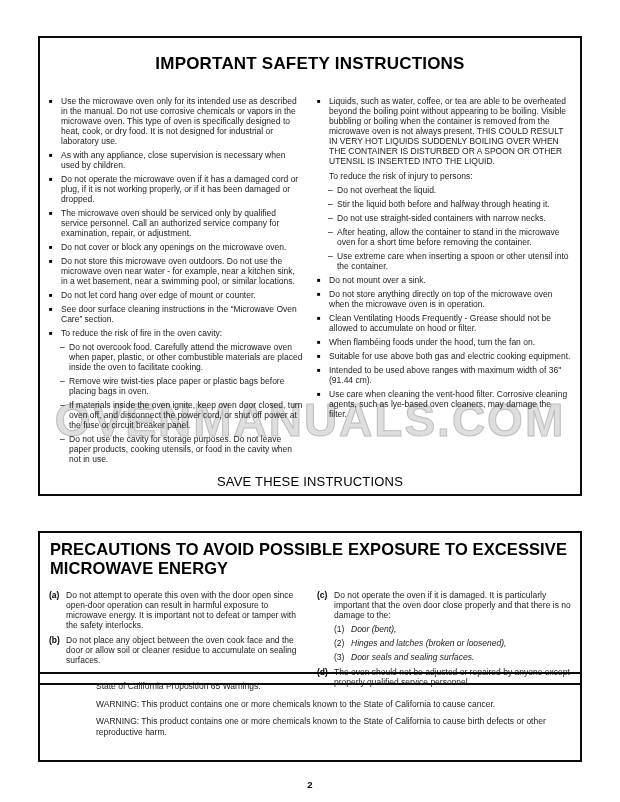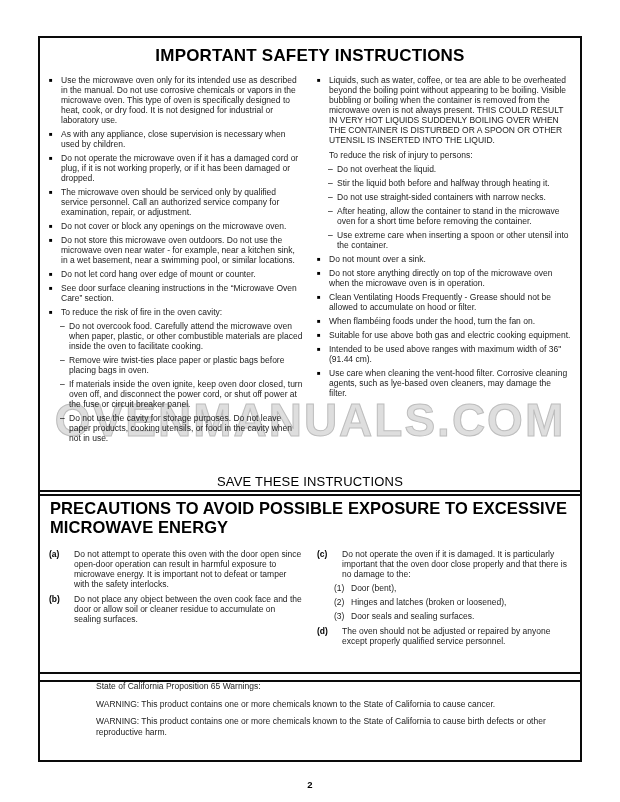"IMPORTANT SAFETY INSTRUCTIONS" .box1 h1 { margin-top: 8px -> 16px }
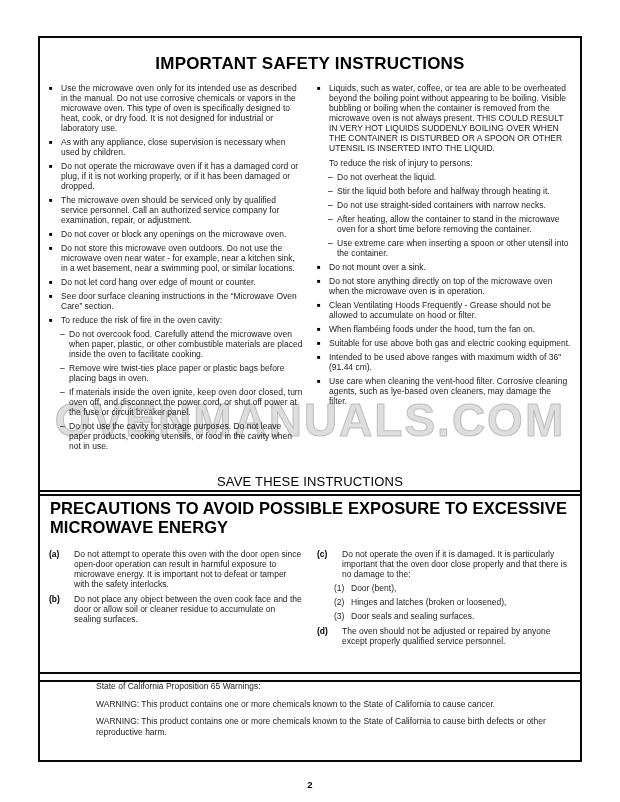"Use the microwave oven only" .cols { margin-top: 6px -> 19px }
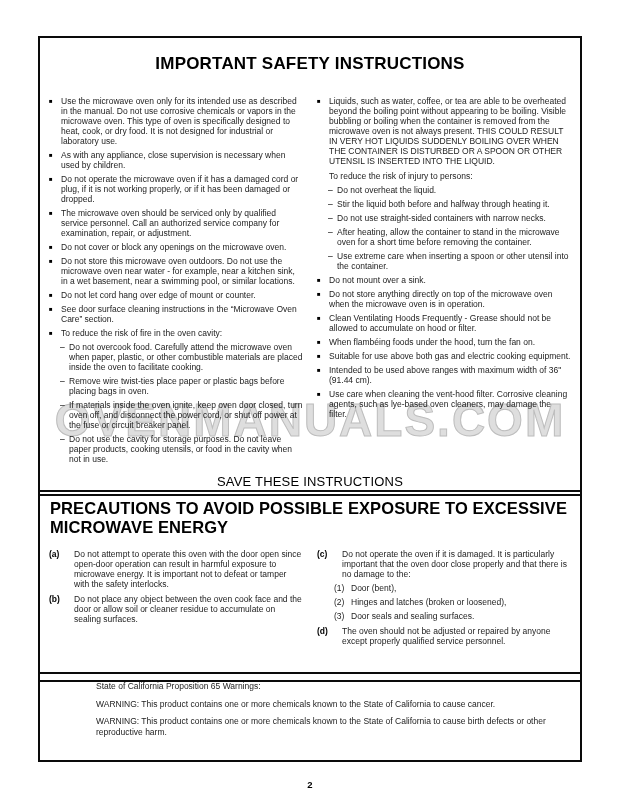"PRECAUTIONS TO AVOID POSSIBLE EXPOSURE" .box2 { height: 192px -> 154px; top: 490px -> 531px }
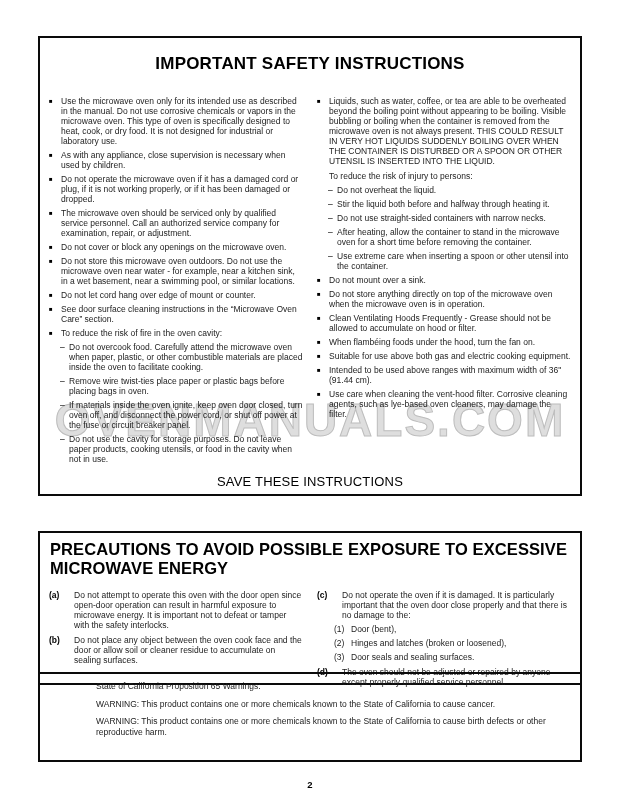"Do not attempt to operate" .pitem .ptxt { margin-left: 8px -> none }
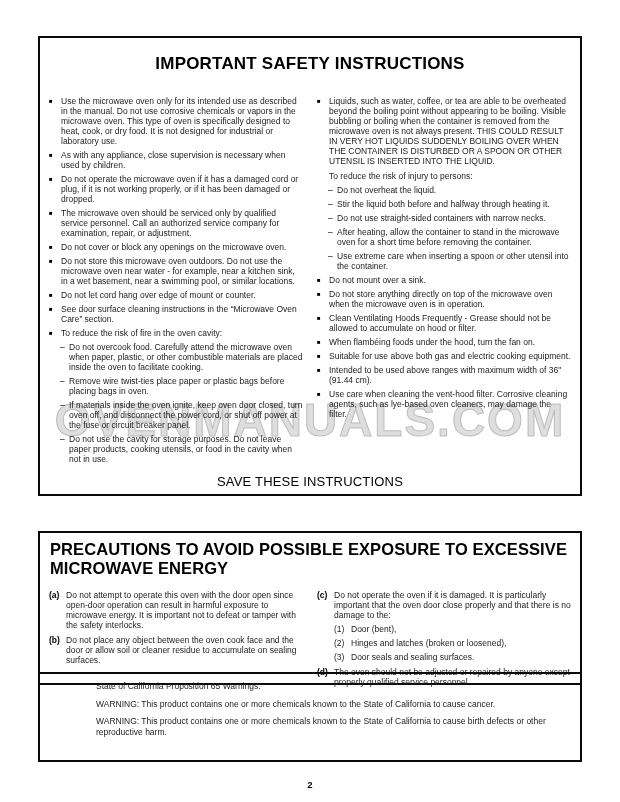"Door (bent)," .subitem .stxt { font-style: none -> italic }
